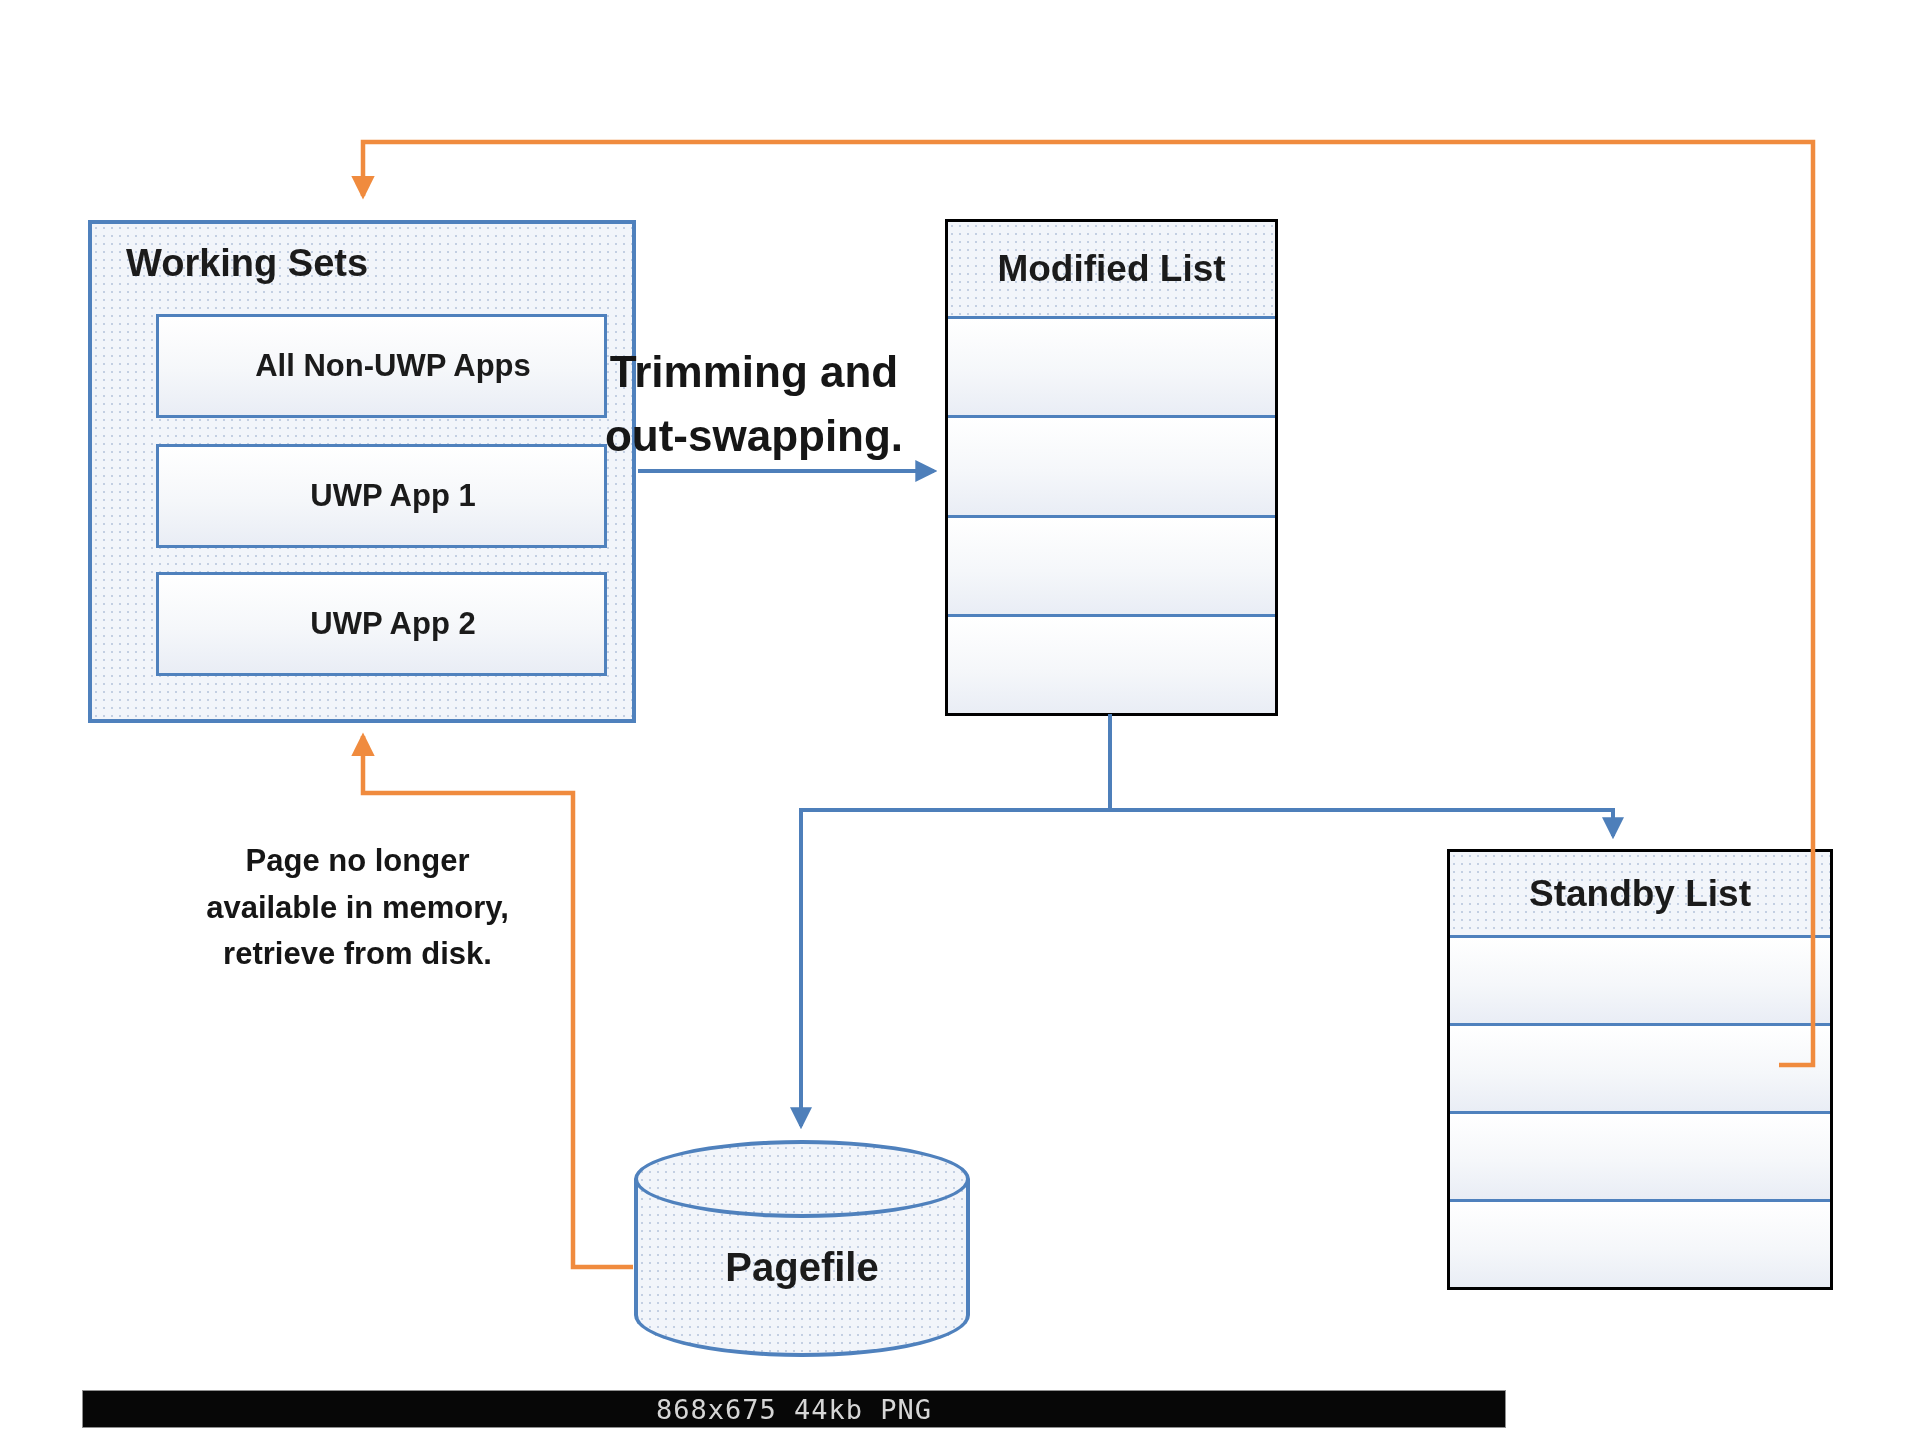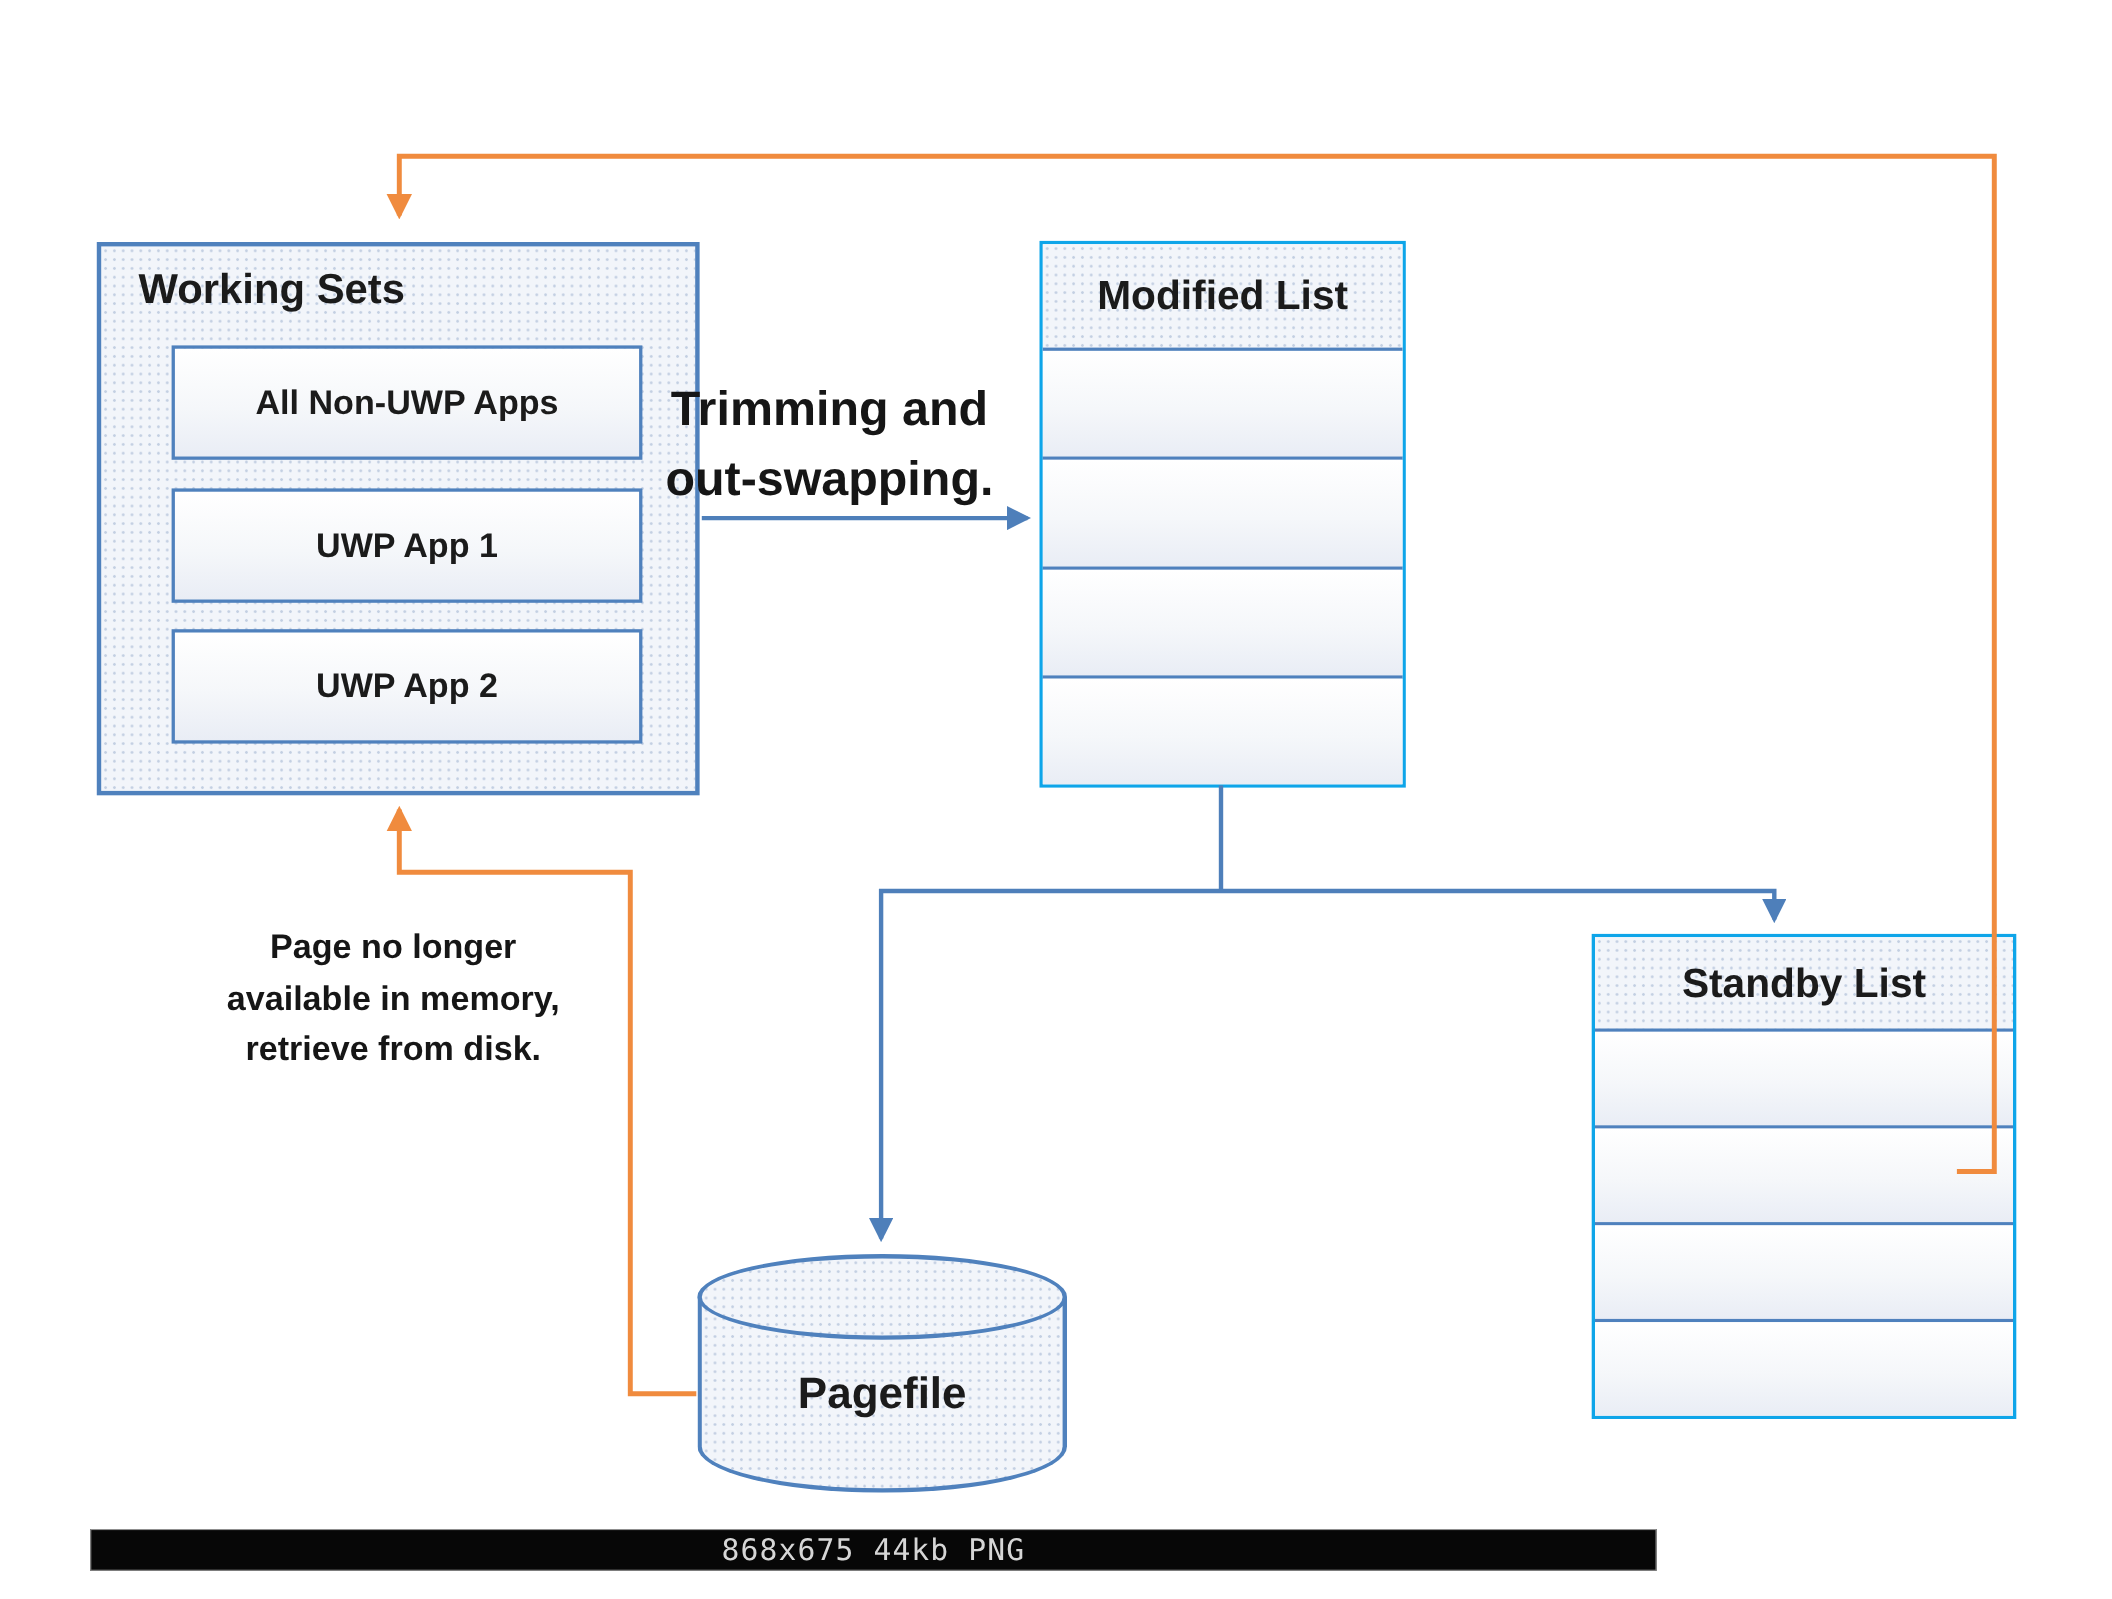"Modified List" .list-table { border: 3px solid #0ea5e9 -> 3px solid #000000 }
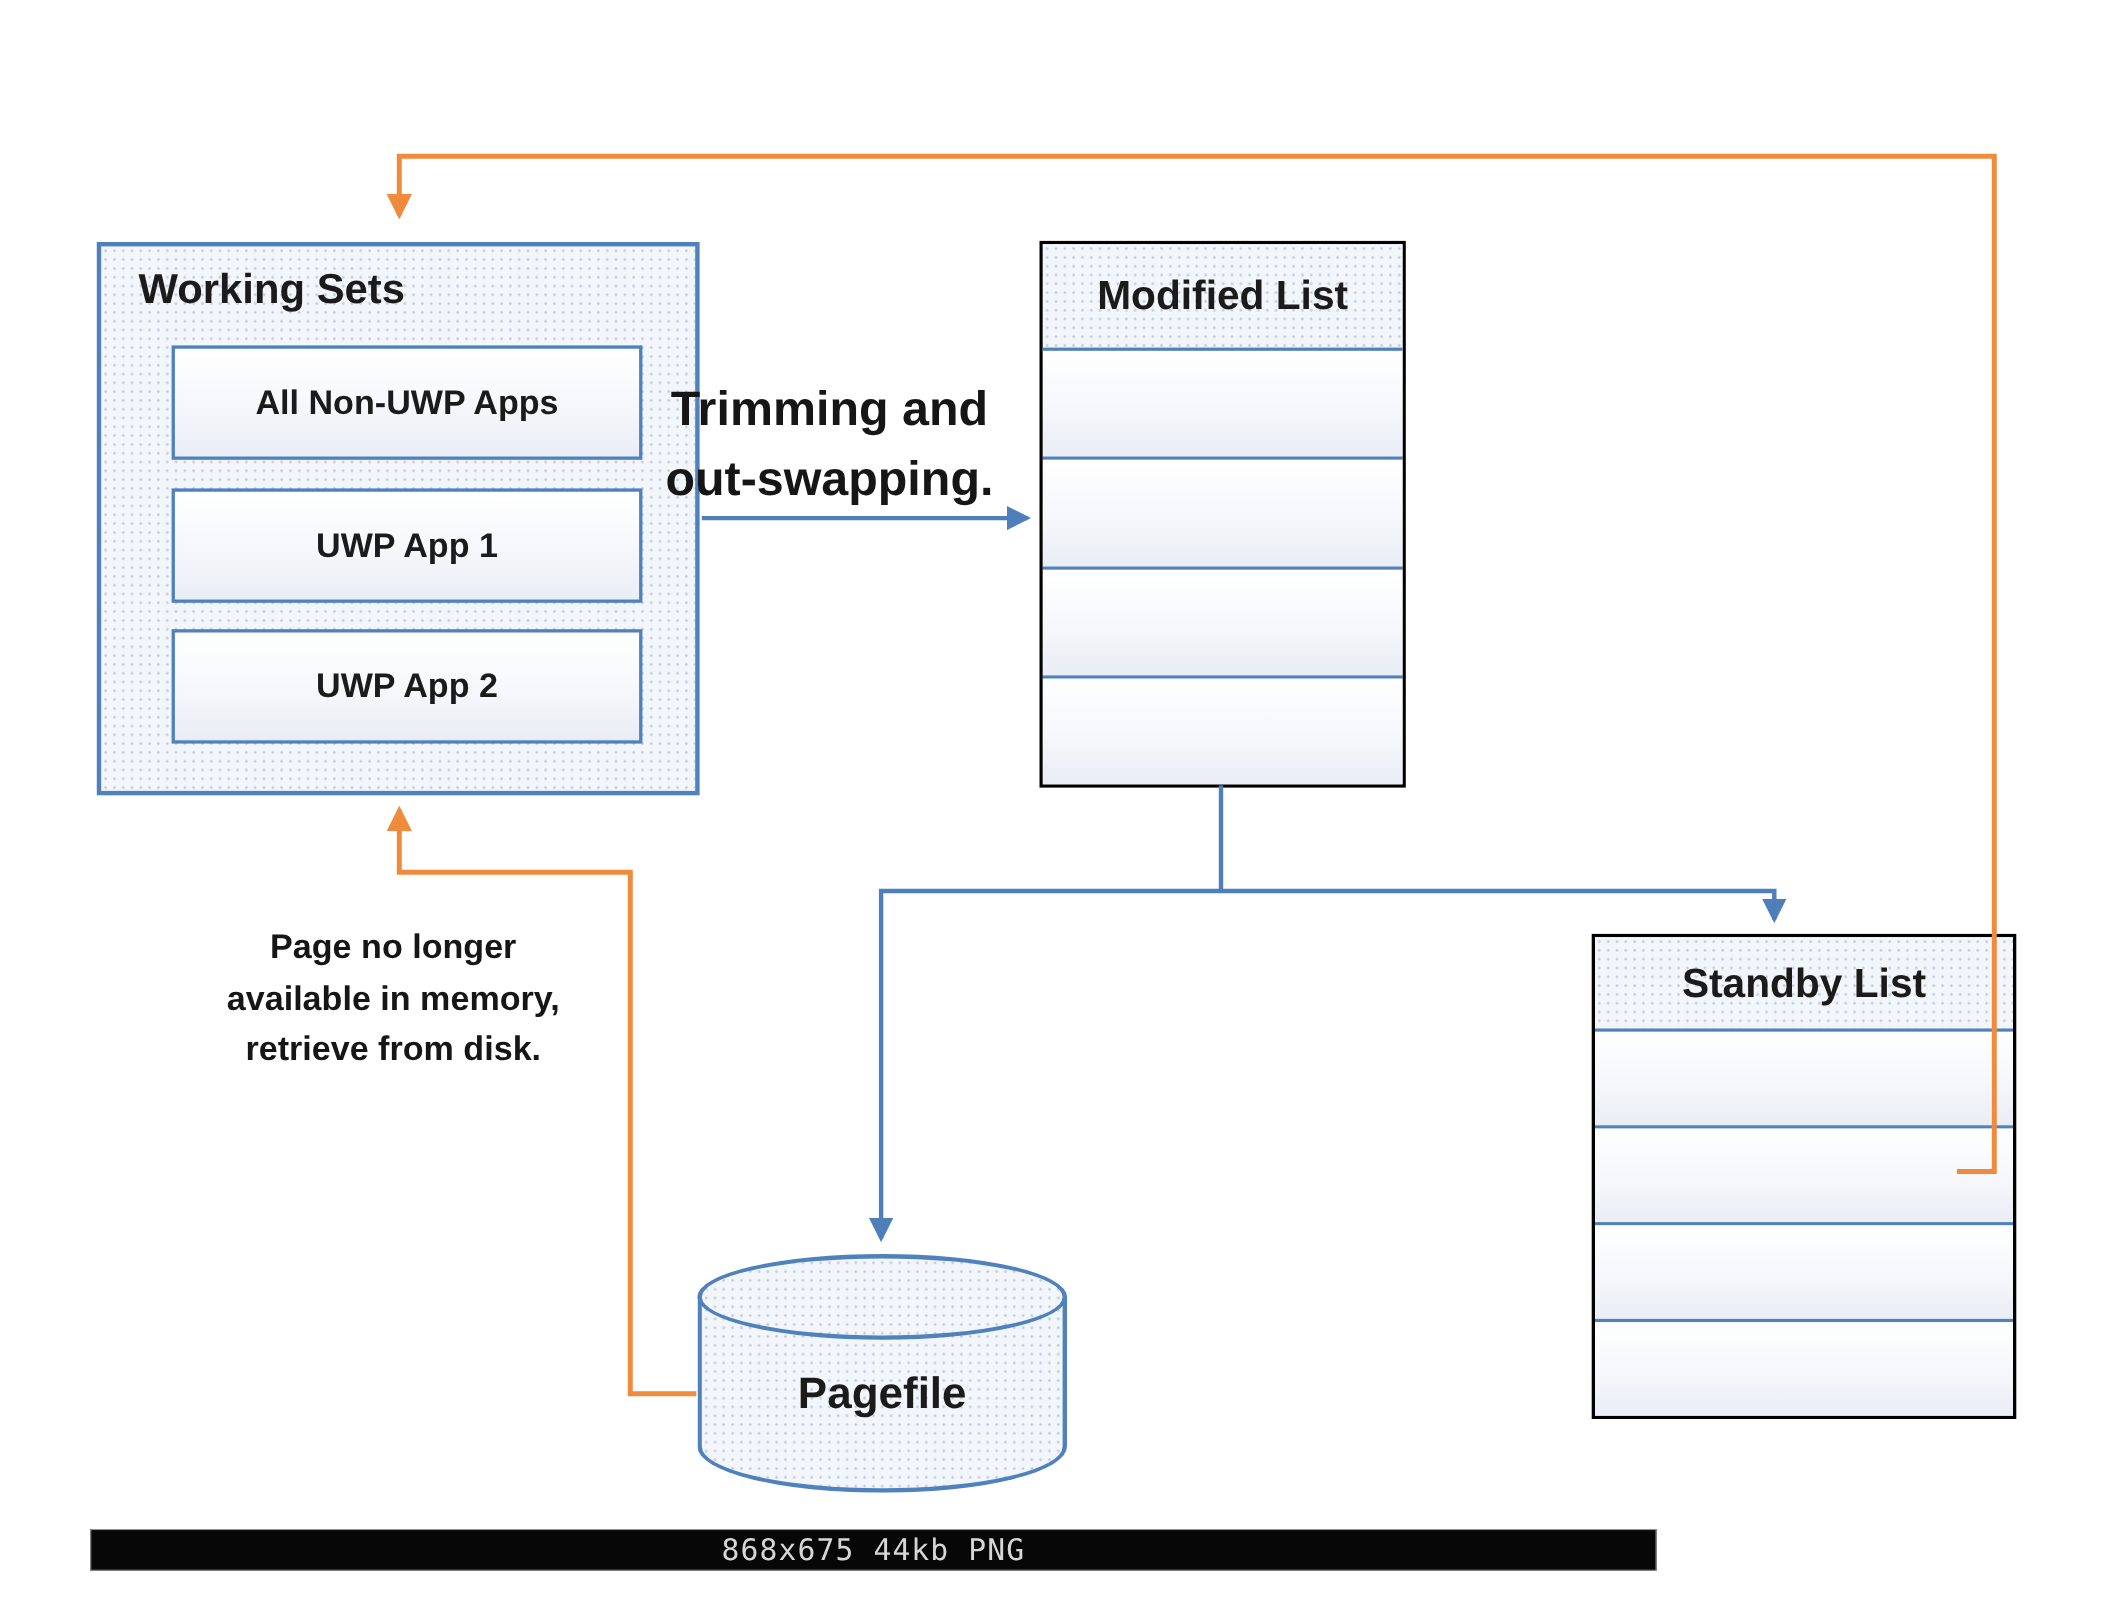"All Non-UWP Apps" .ws-item { padding-left: none -> 23px }
